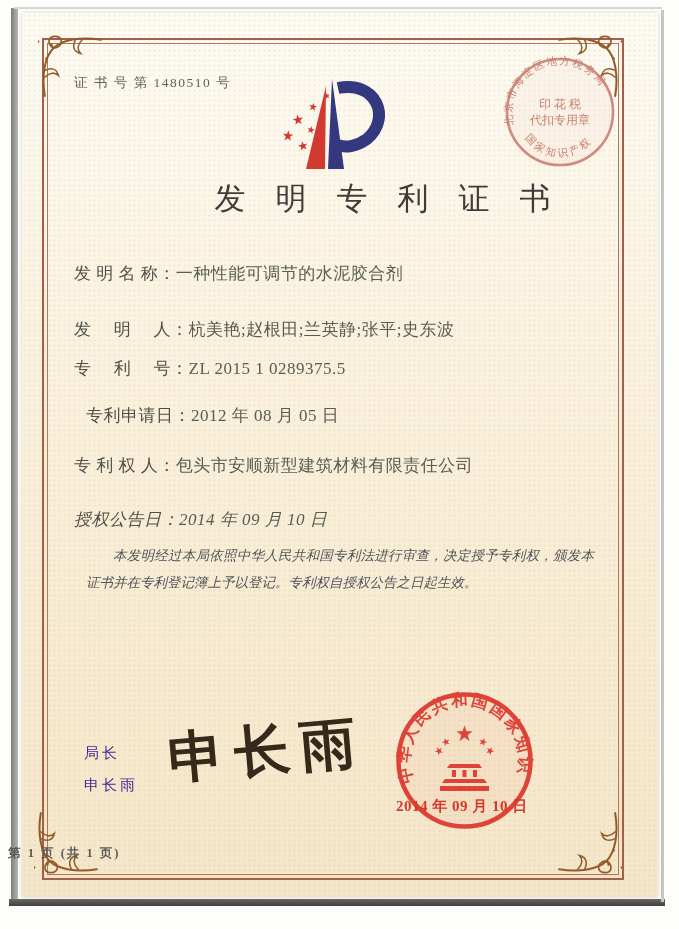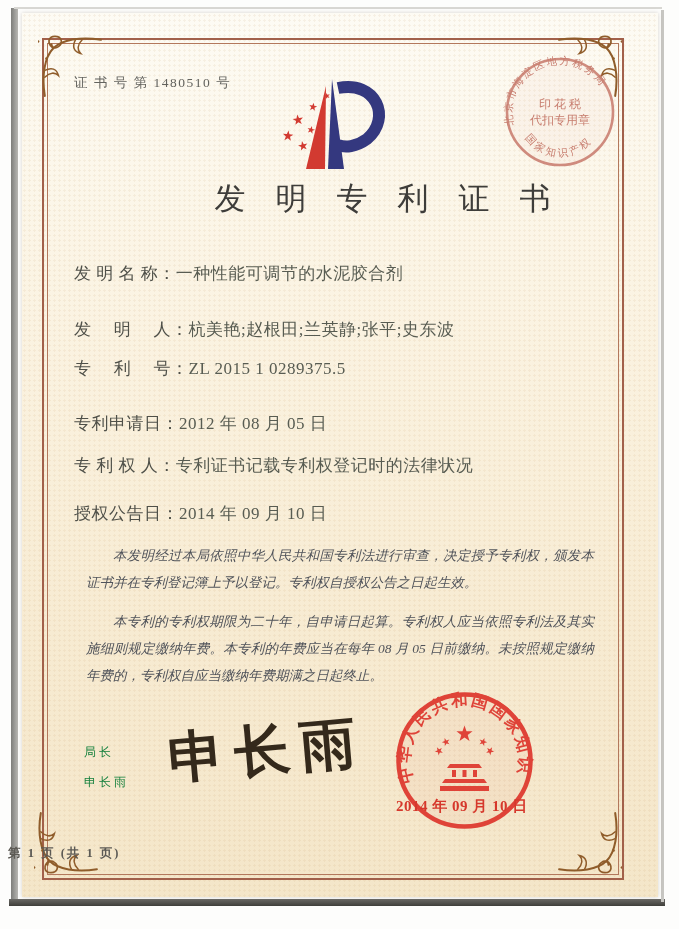"专利申请日：2012 年 08 月 05" .fr3 { margin-left: none -> 12px; top: 154px -> 146px }
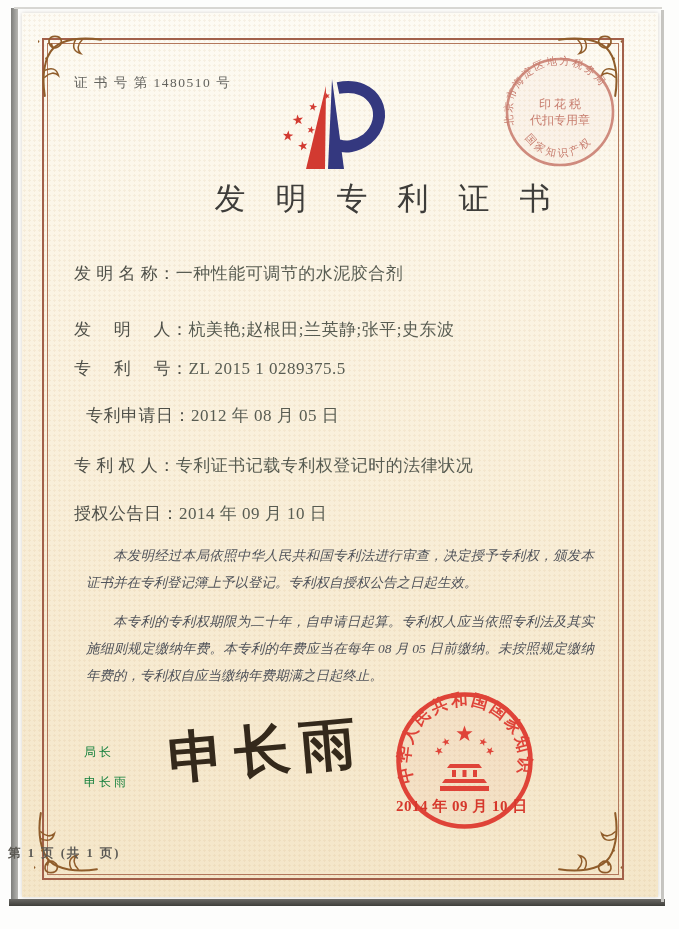"专利证书记载专利权登记时的法律状况" span.fvalue { text: 专利证书记载专利权登记时的法律状况 -> 包头市安顺新型建筑材料有限责任公司 }
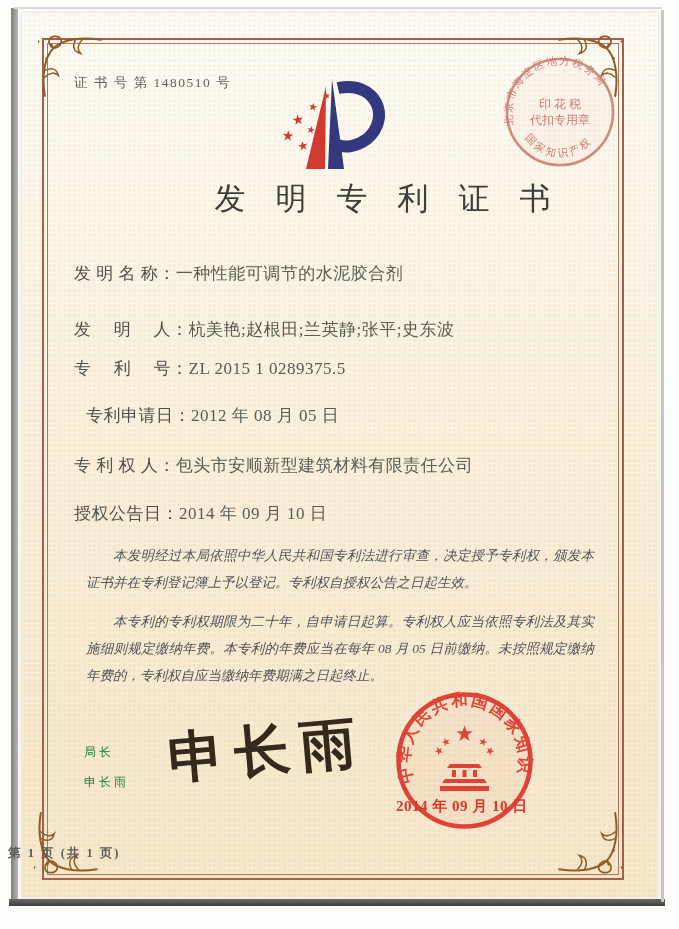"授权公告日：2014 年 09 月 10" .fr5 { font-style: none -> italic; top: 244px -> 250px }
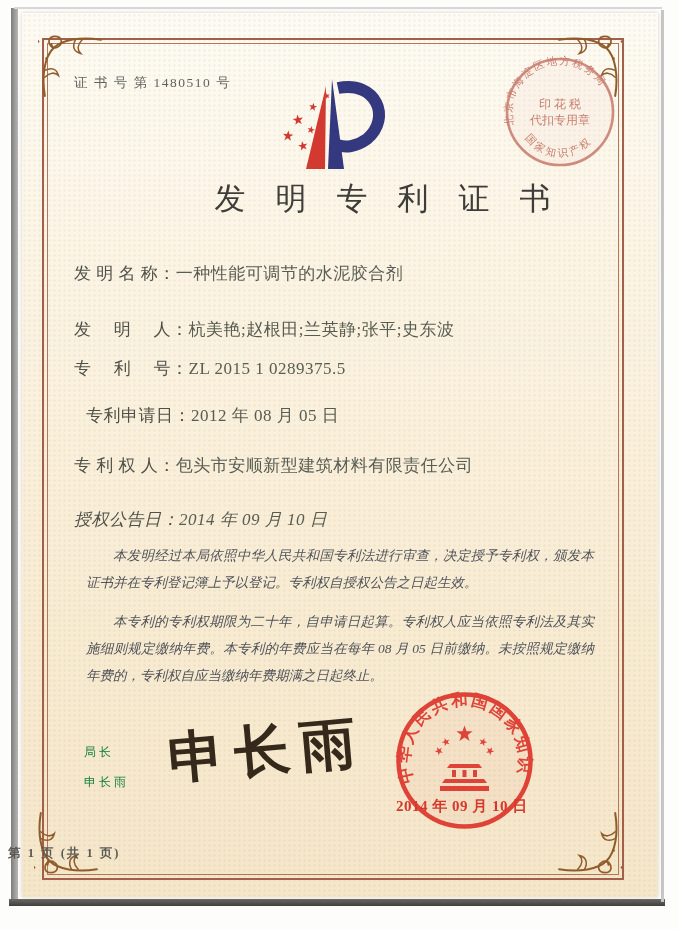"本专利的专利权期限为二十年，自申请日起算。专利权人应当依照专利法及其实施细则规定" p { html: <p>本专利的专利权期限为二十年，自申请日起算。专利权人应当依照专利法及其实施细则规定缴纳年费。本专利的年费应当在每年 08 月 05 日前缴纳。未按照规定缴纳年费的，专利权自应当缴纳年费期满之日起终止。</p> -> none }
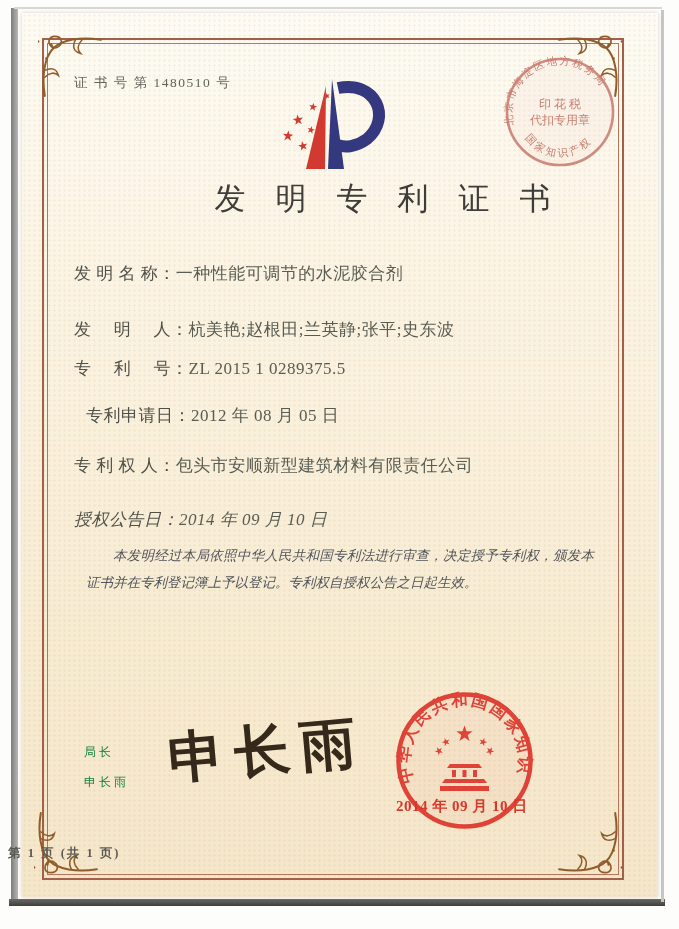"局长" .signer { color: #15803d -> #4c1d95; font-size: 12px -> 15px }
